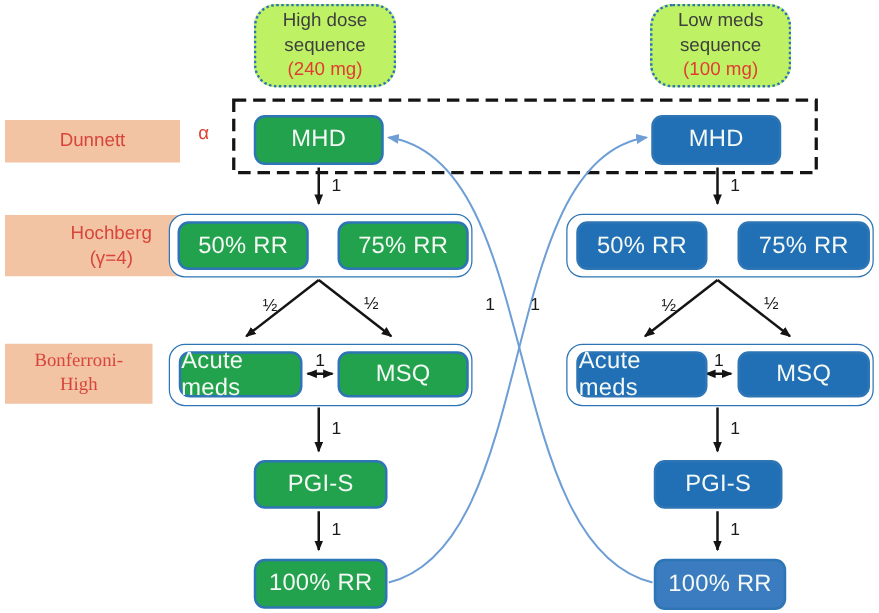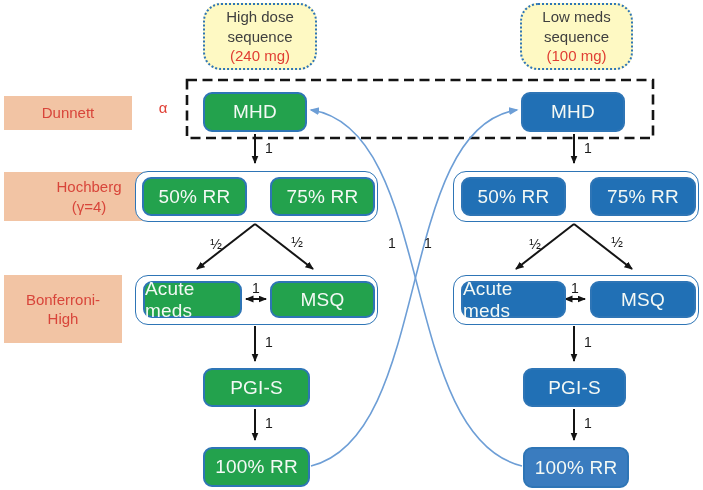"High dose" .dotted-header { background: #fef9c3 -> #bef264 }
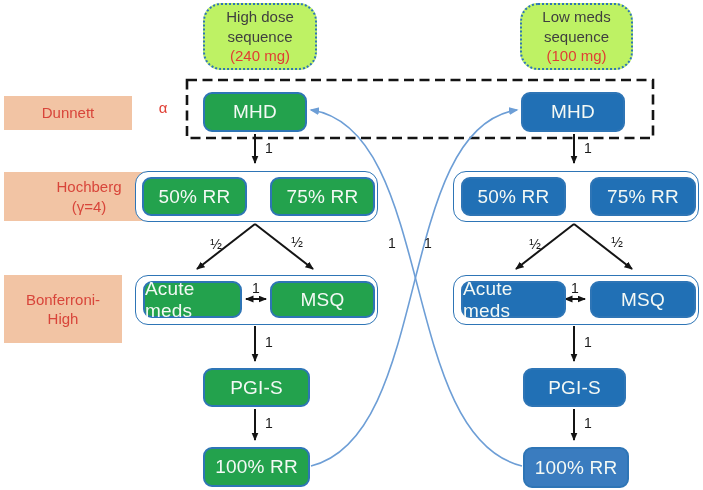"Dunnett" div.rowlabel { width: 128px -> 140px }
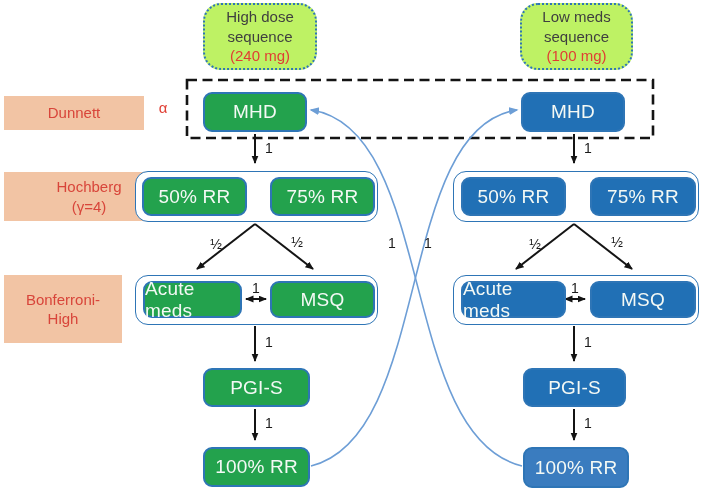"Bonferroni-" div.rowlabel { font-family: none -> Liberation Serif, serif; height: 68px -> 48px }
